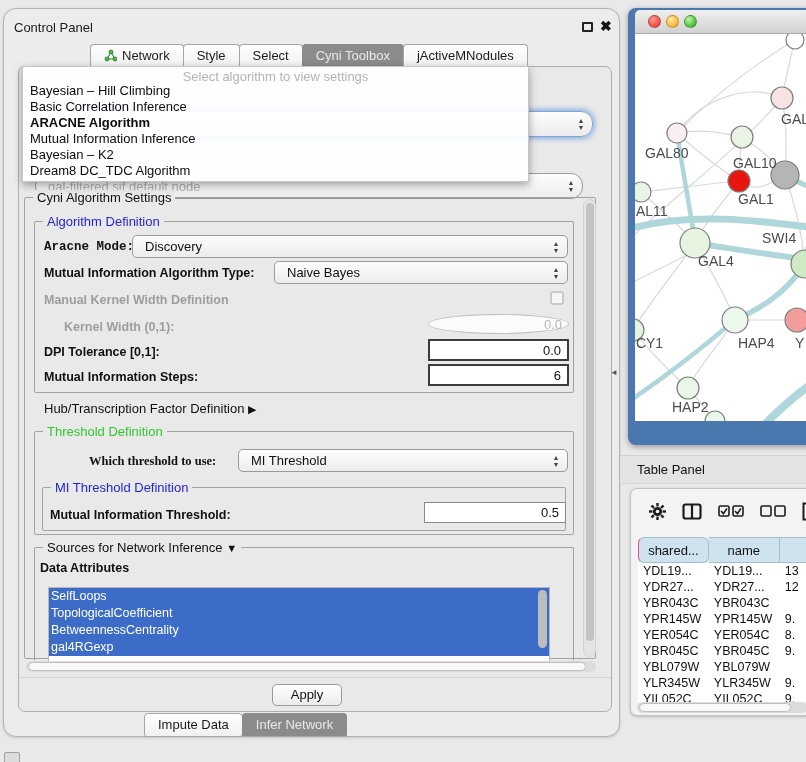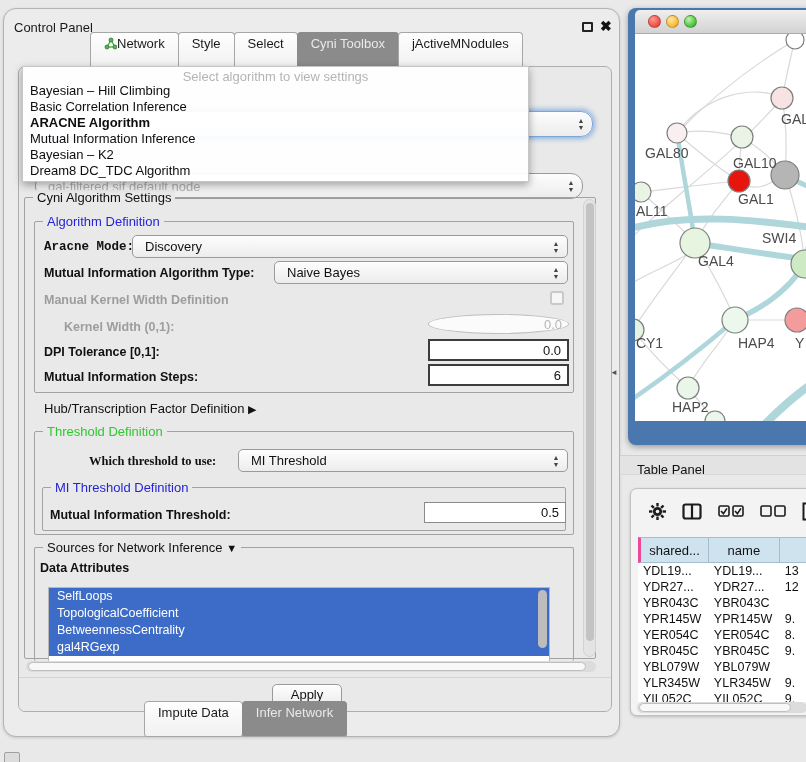"Network" .tab { gap: none -> 5px; padding: 3px 13px 16px 13px -> 3px 13px 4px 13px }
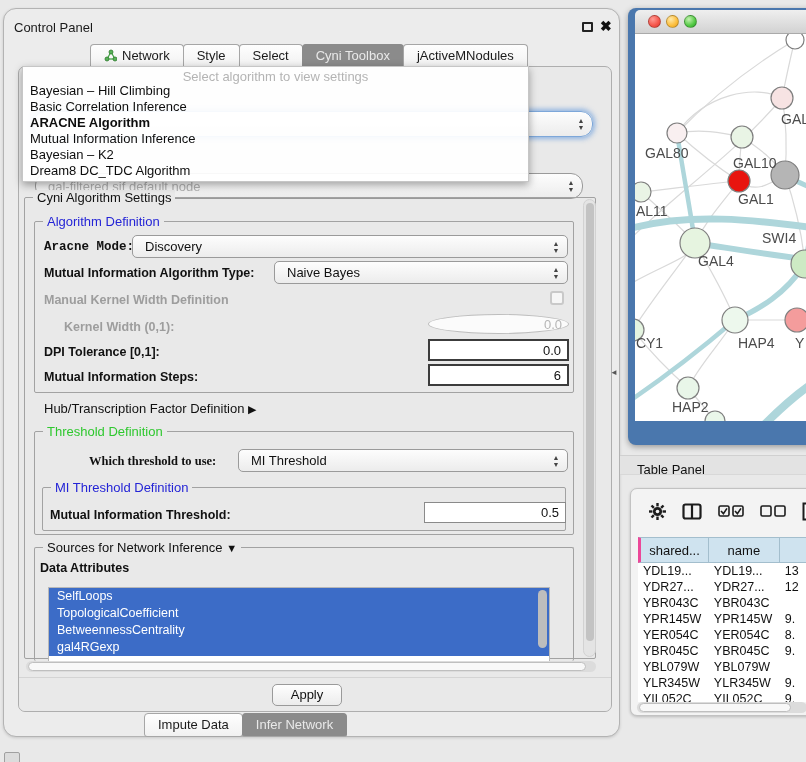"Table Panel" #table-panel-header { height: 20px -> 29px }
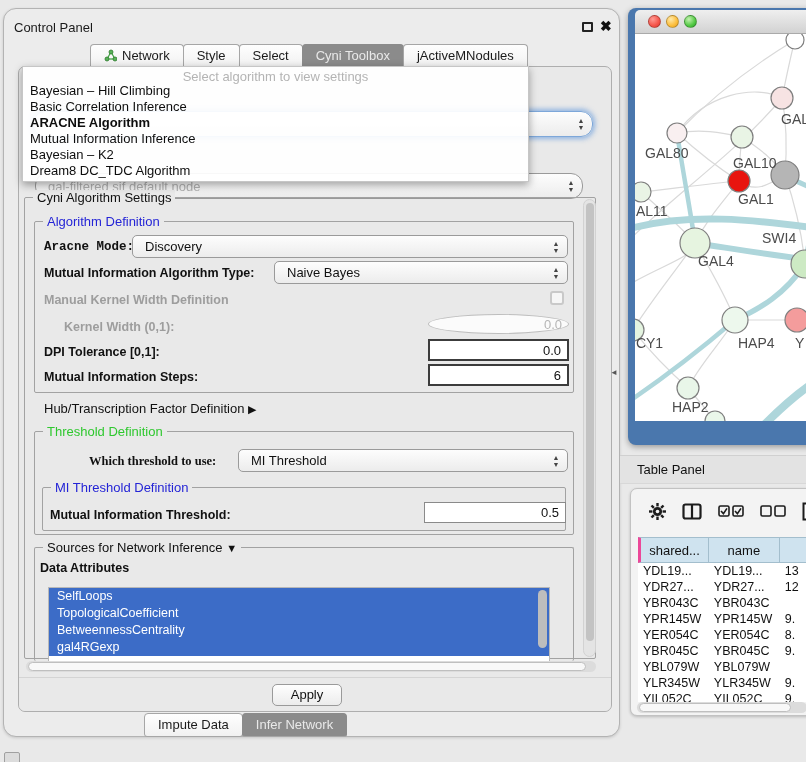"shared..." #data-table .hcell:first-child { border-left: 3px solid #ec4899 -> 1px solid #ec4899; border-radius: none -> 6px }
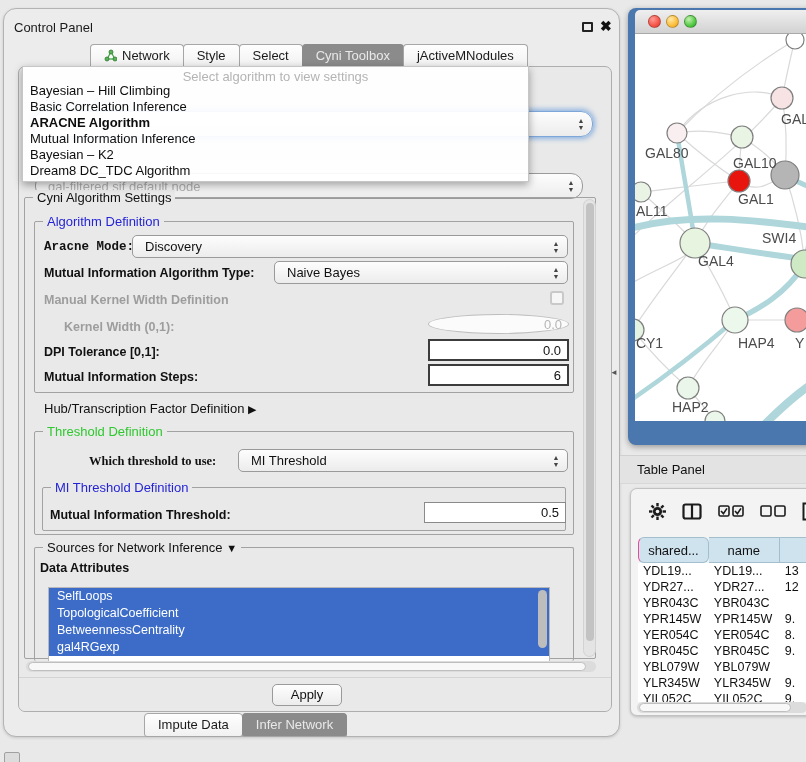"SelfLoops" #attr-list .row { padding-left: 8px -> 2px }
